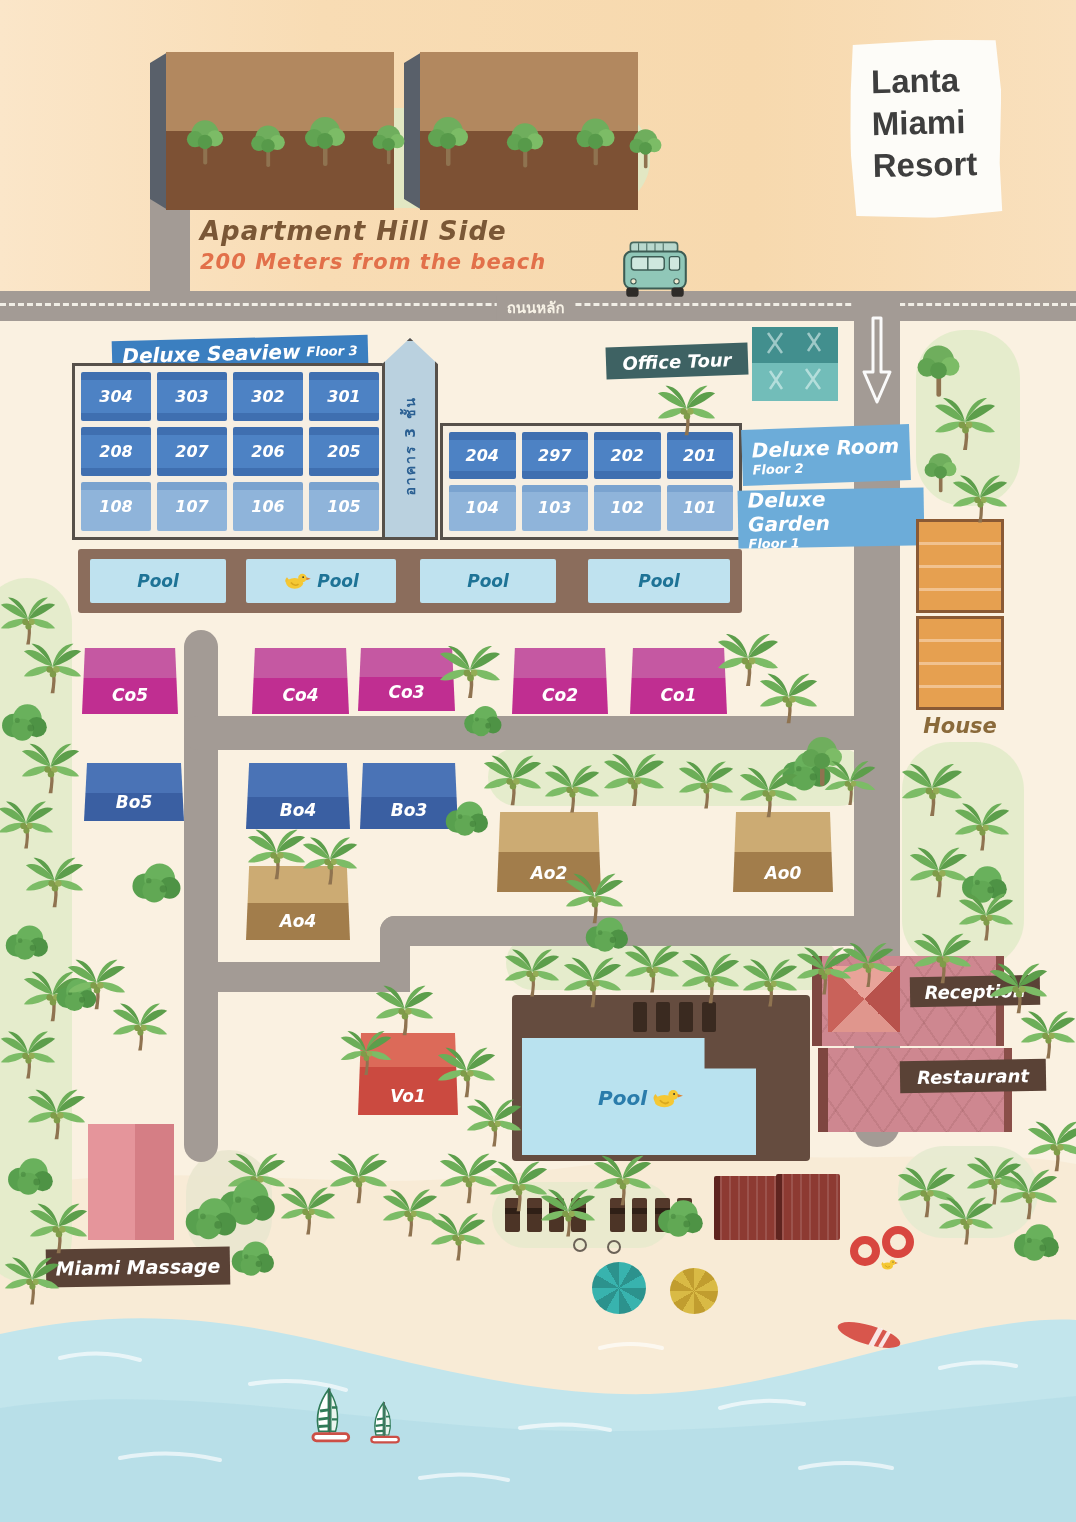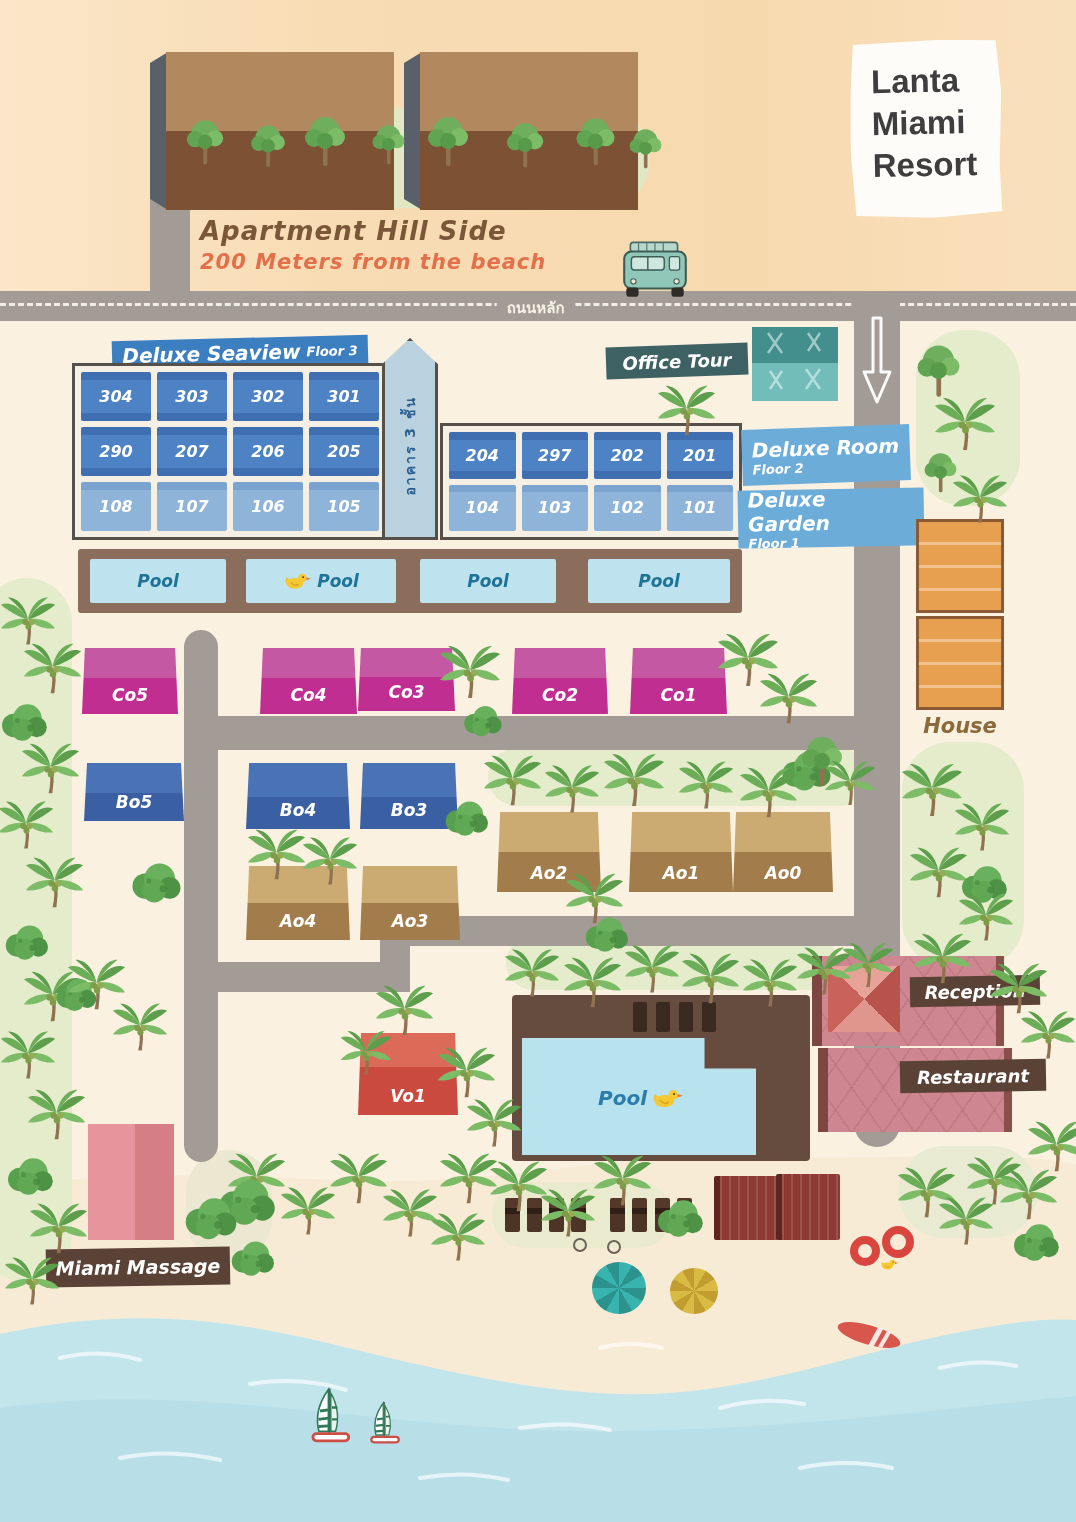"290" div.cell { text: 290 -> 208 }
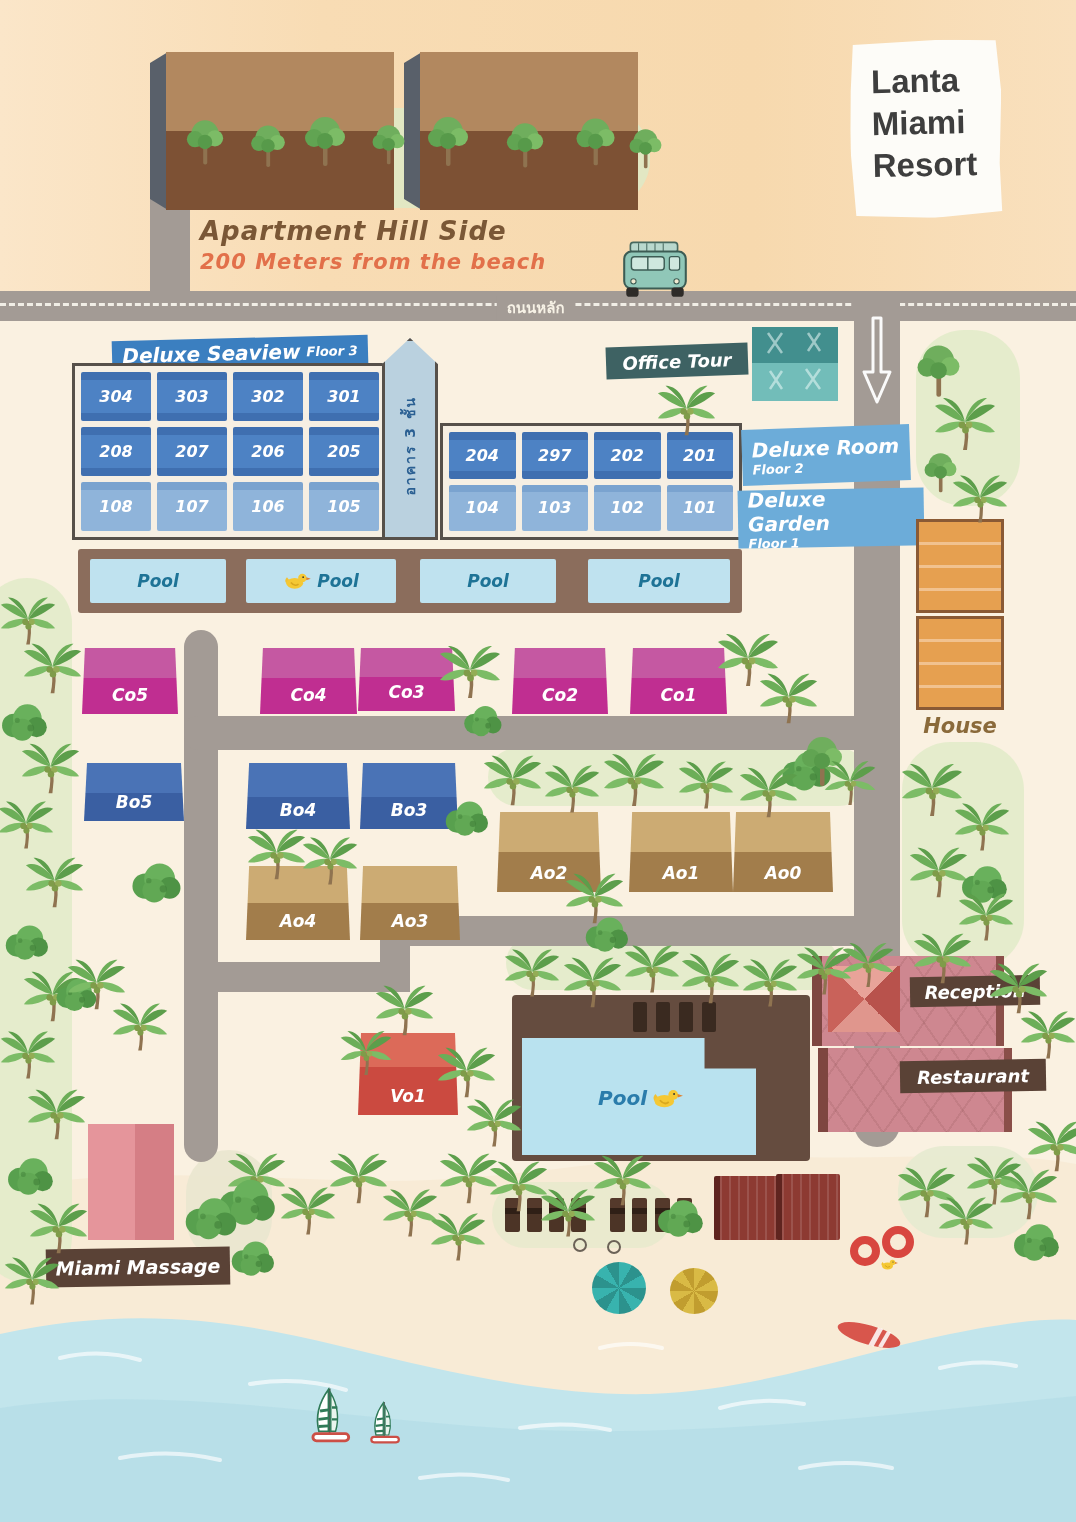"Co4" div.bgl { left: 260px -> 252px }
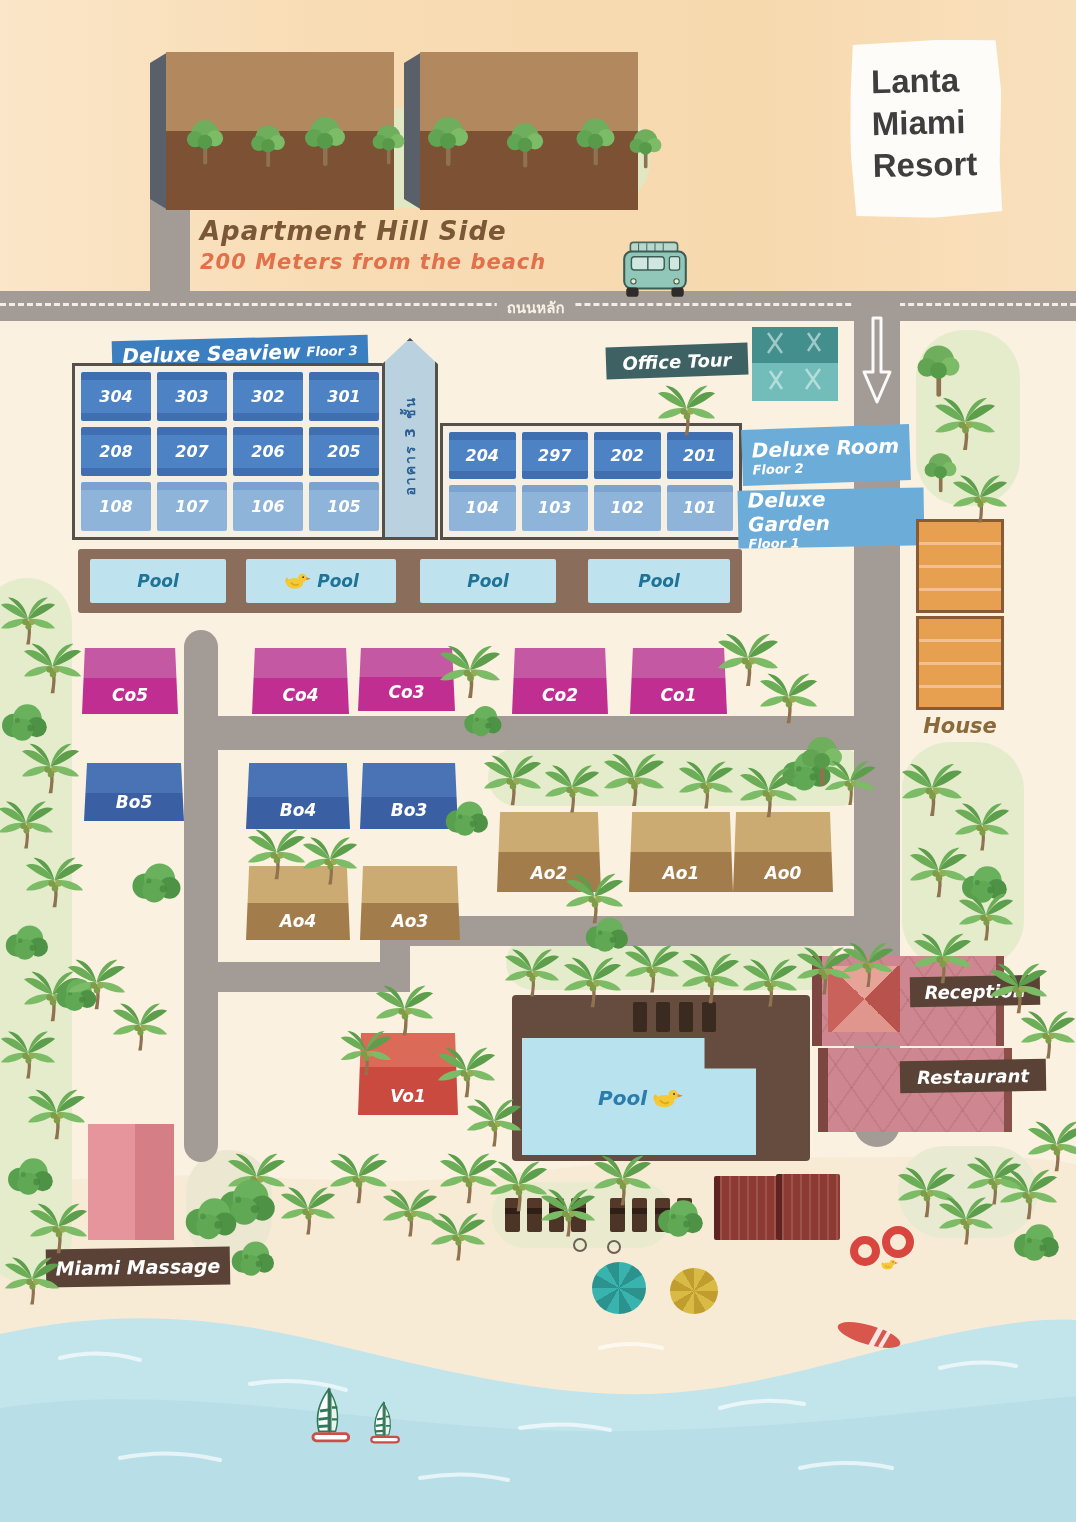"Ao1" div.bgl { html: <div>Ao1</div> -> none }
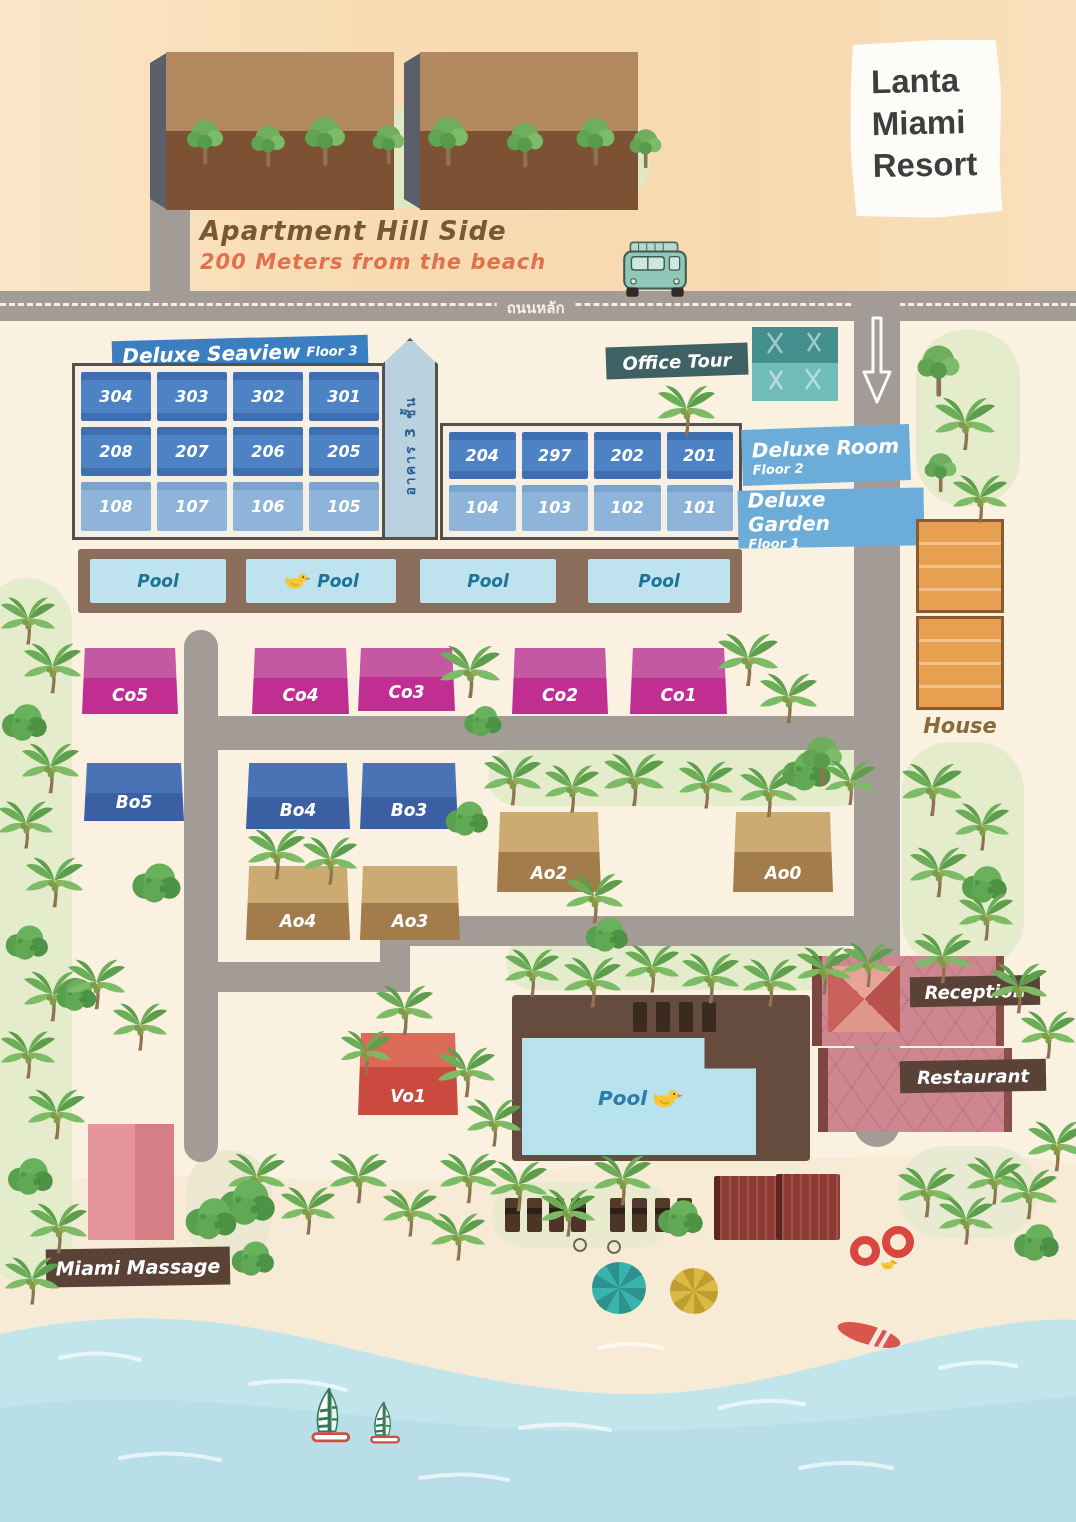"Ao3" div.bgl { html: <div>Ao3</div> -> none }
